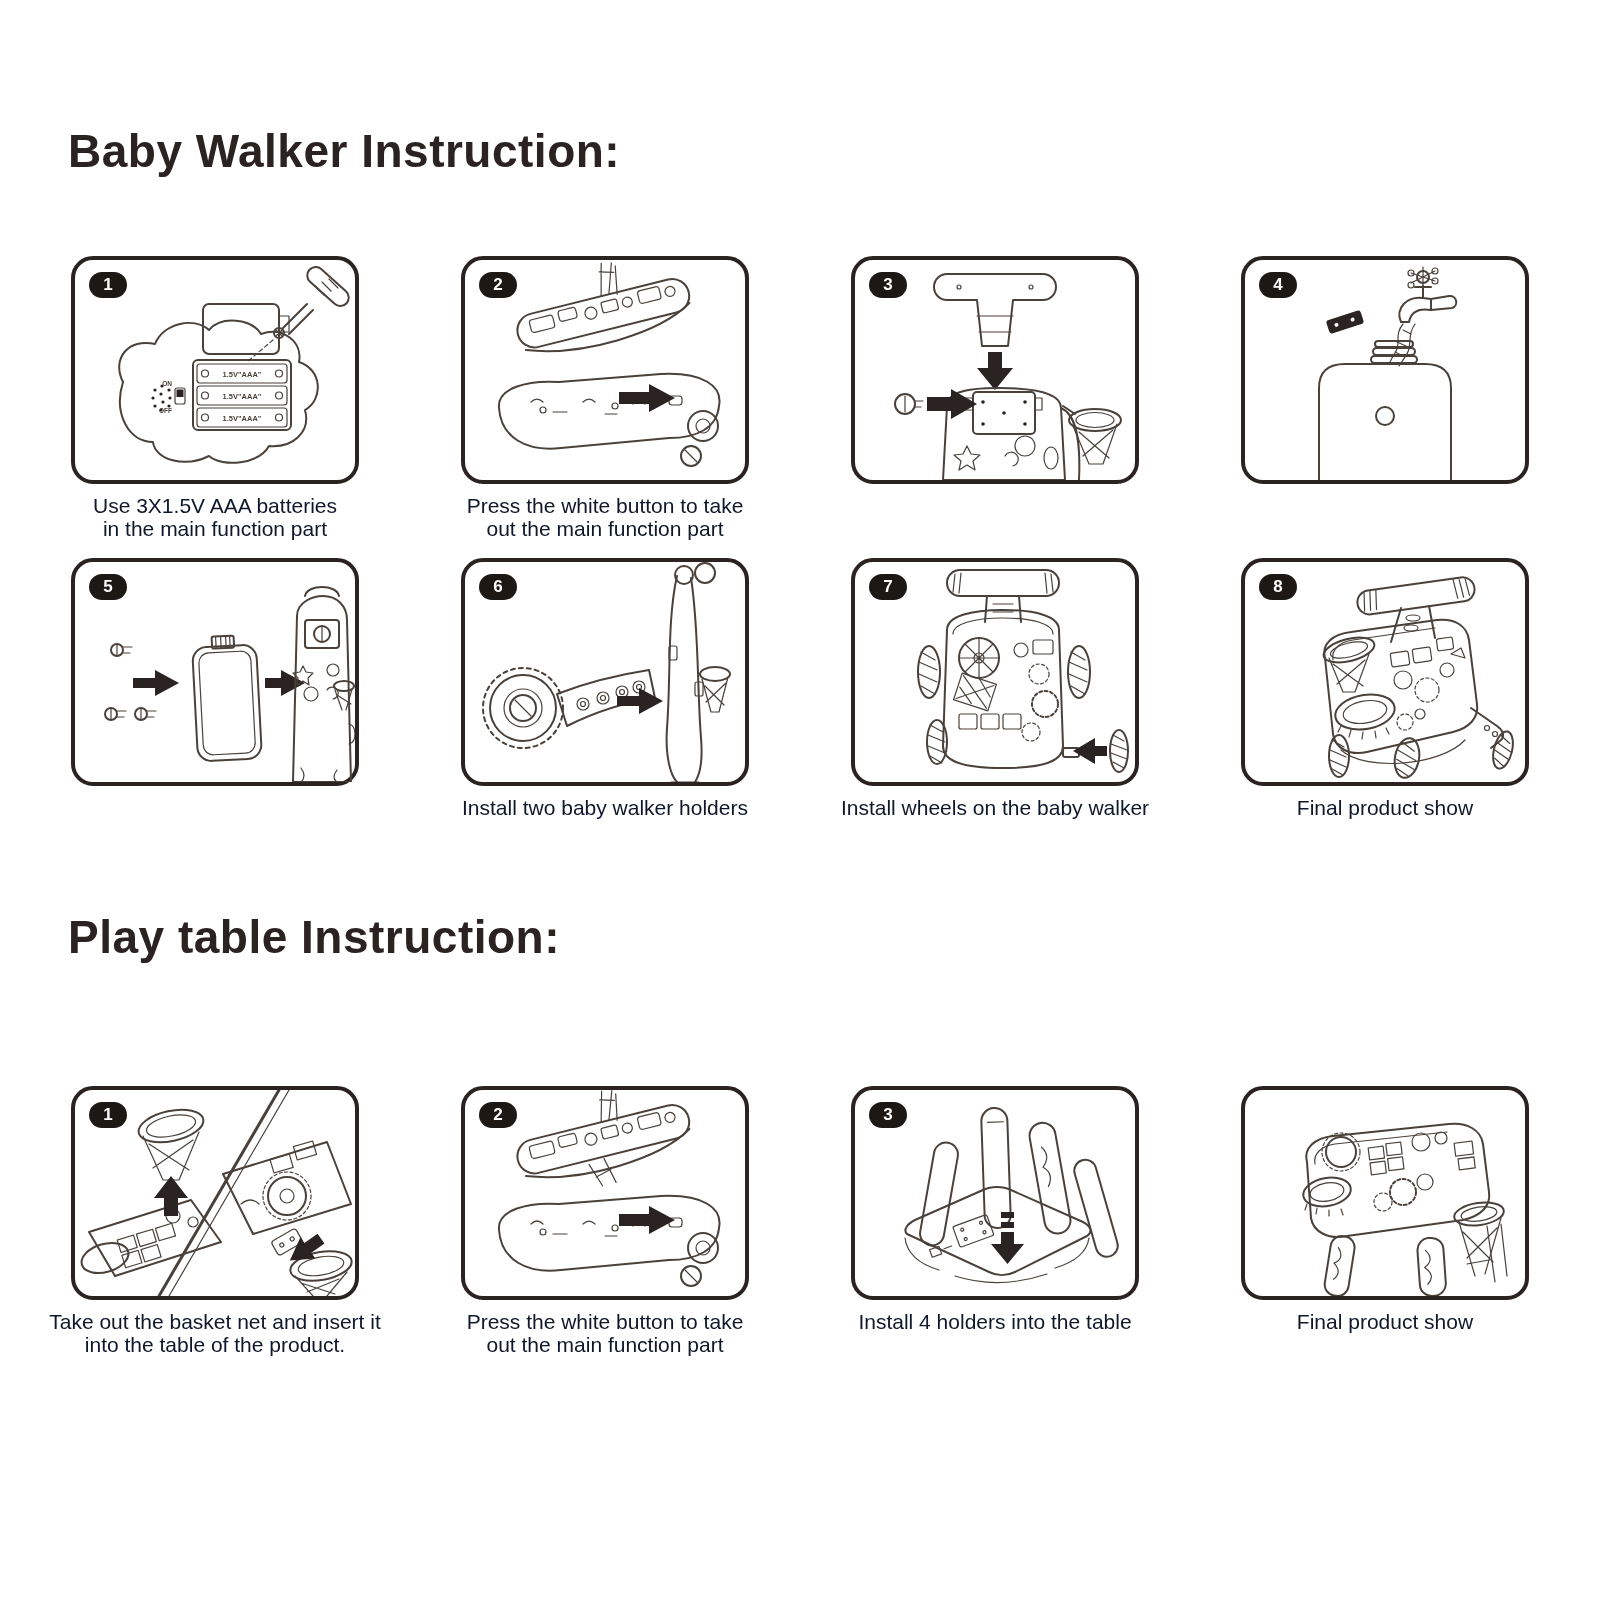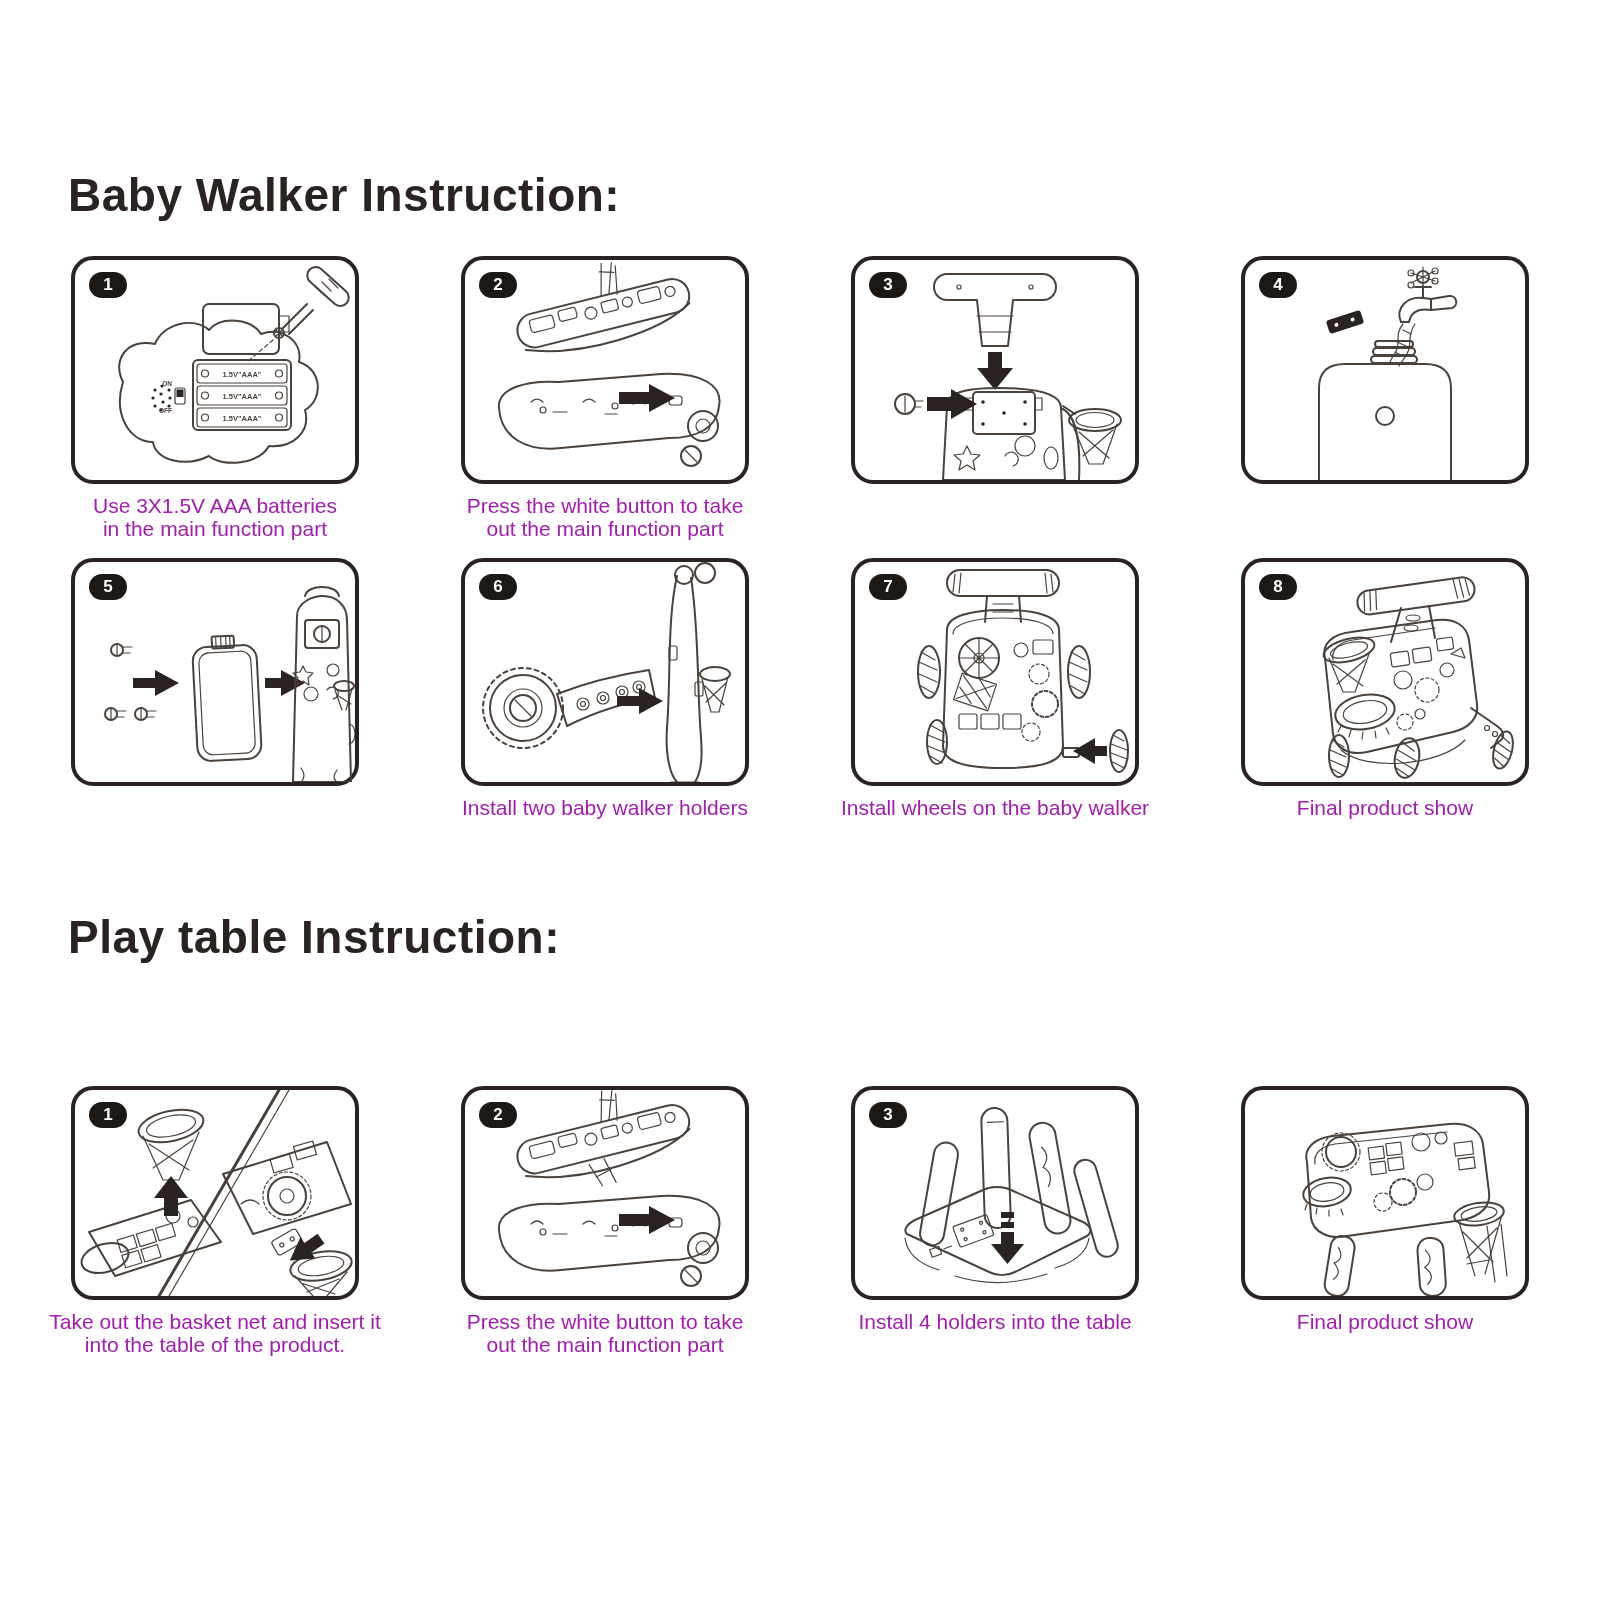"Baby Walker Instruction:" #title-walker { margin-top: 44px -> none }
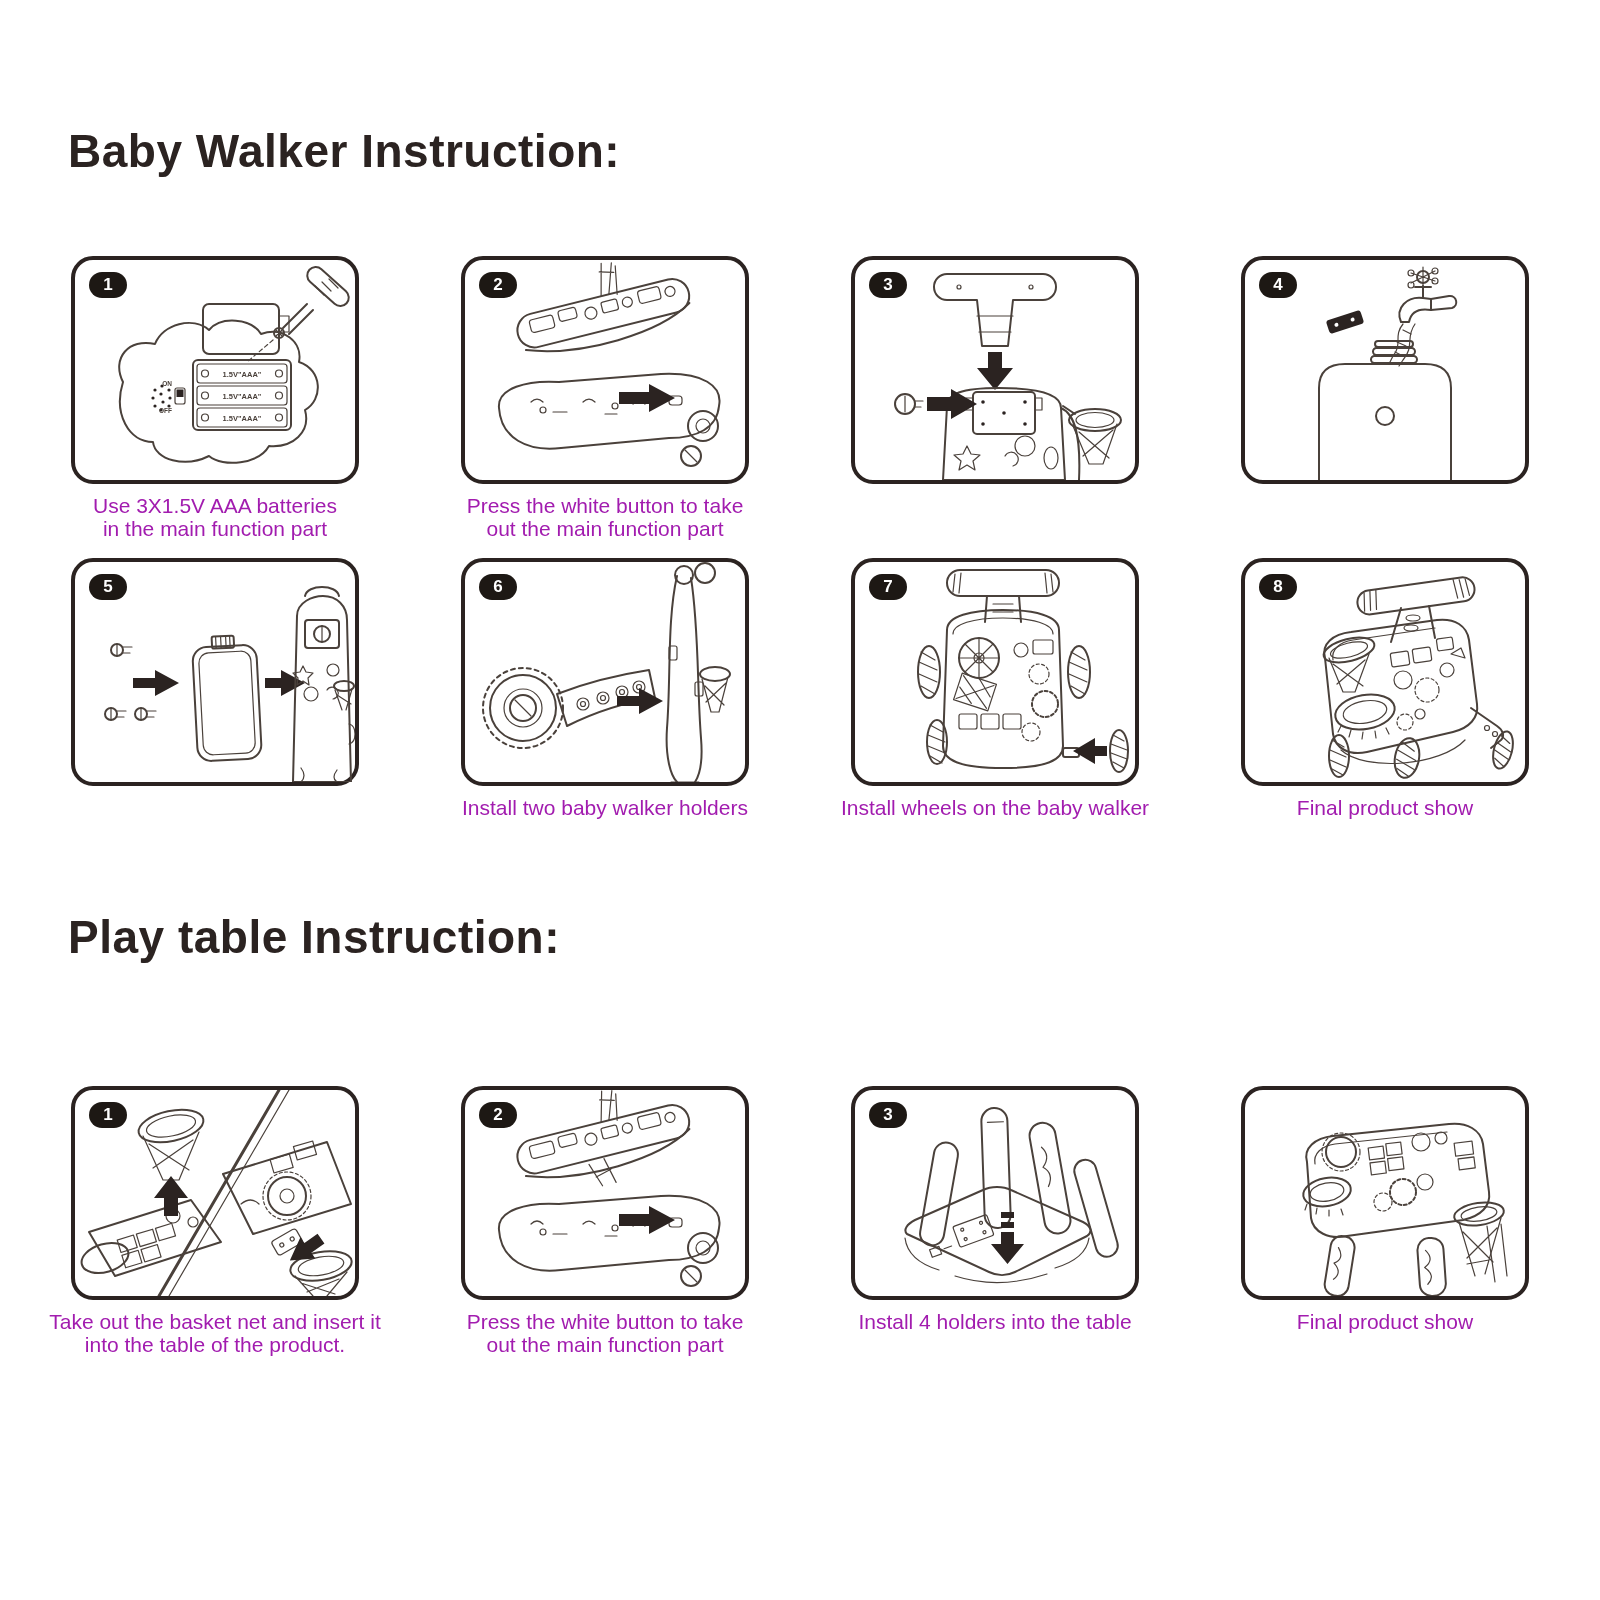"Use 3X1.5V AAA batteries in" .caption { color: #a21caf -> #0f172a }
